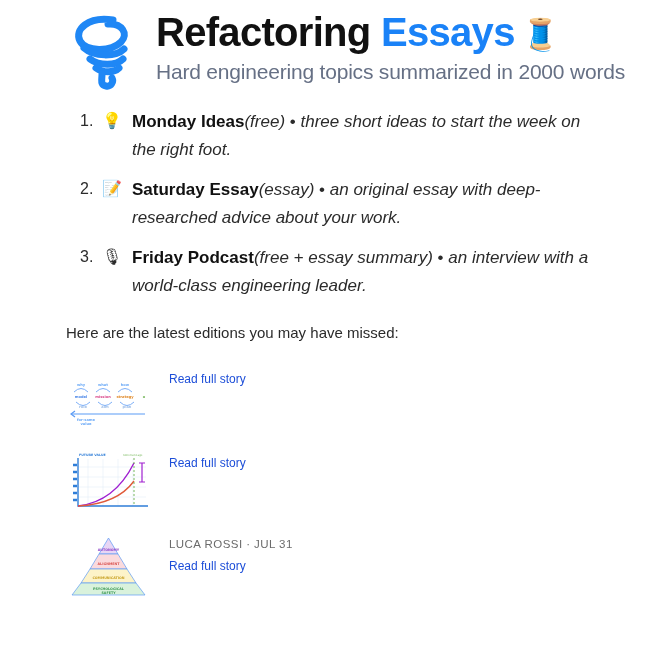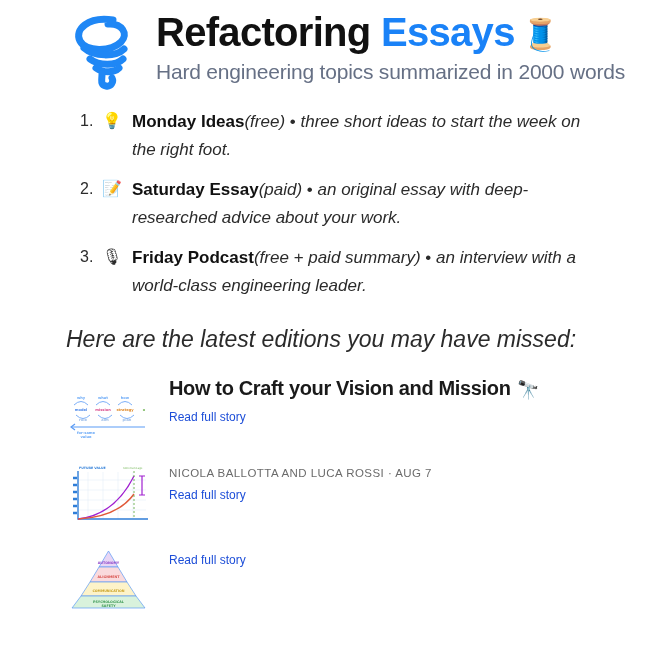"(paid)" span.li-tag { text: paid -> essay }
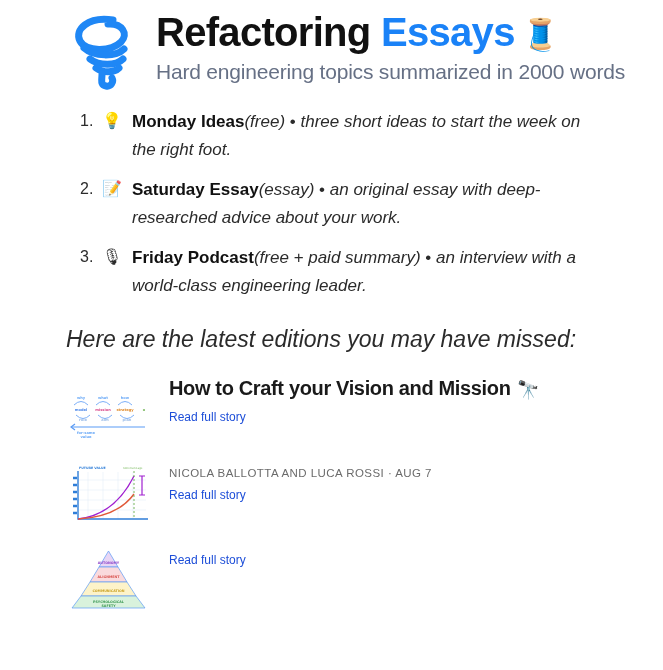"(free + paid summary)" span.li-tag { text: paid -> essay }
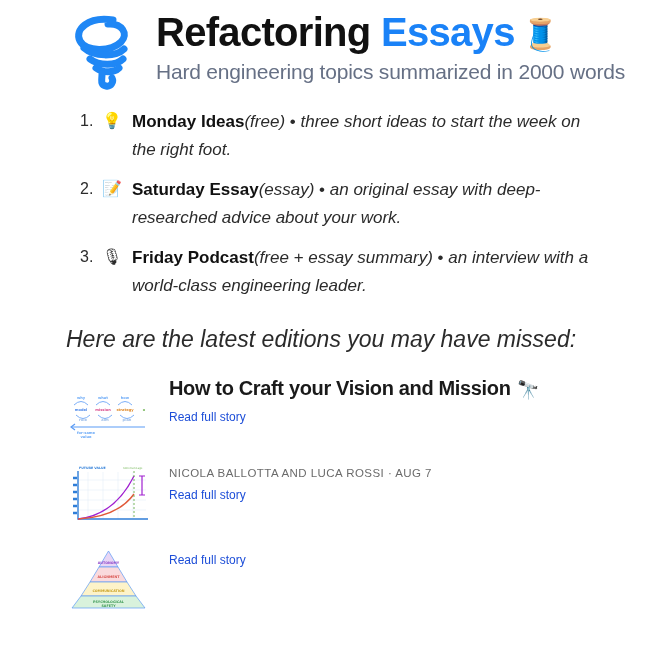"Here are the latest editions" .latest-line { font-size: 23px -> 15px; font-style: italic -> none }
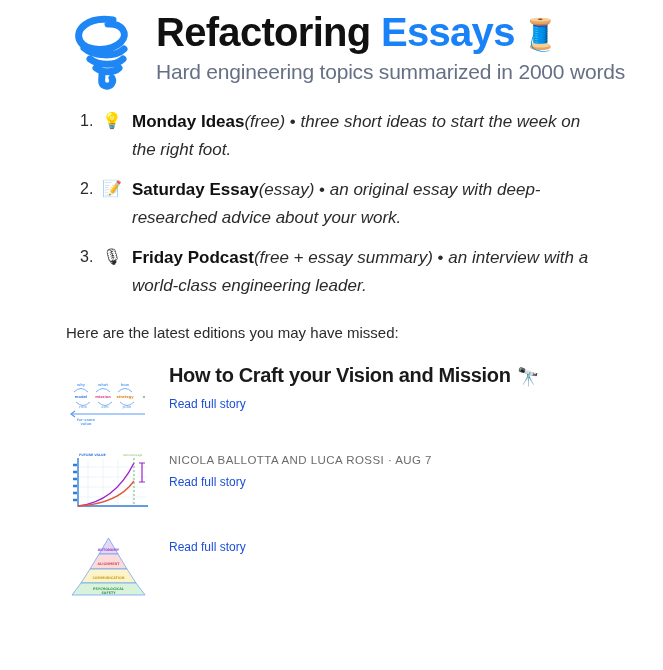"How to Craft your Vision" div.post-title { html: <div><span>How to Craft your Vision and Mission</span><span>🔭</span></div> -> none }
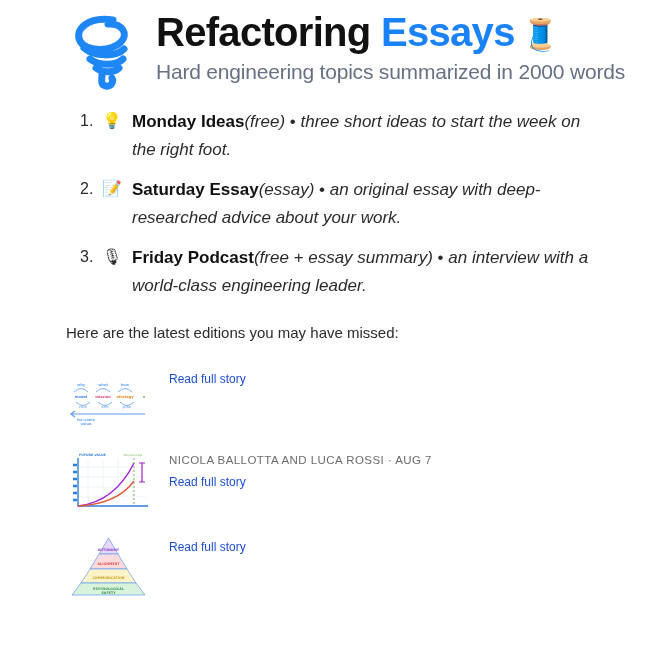"NICOLA BALLOTTA AND LUCA ROSSI" div.post-meta { html: <div>NICOLA BALLOTTA AND LUCA ROSSI · AUG 7</div> -> none }
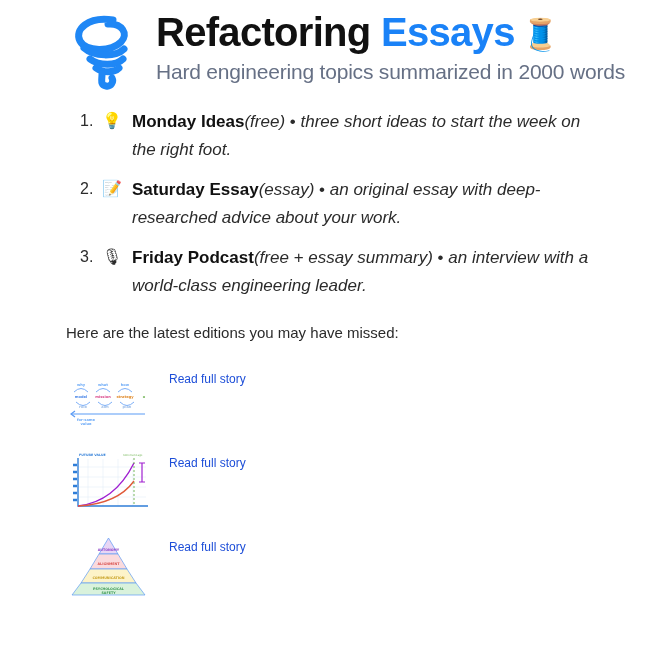"LUCA ROSSI · JUL 31" div.post-meta { html: none -> <div>LUCA ROSSI · JUL 31</div> }
